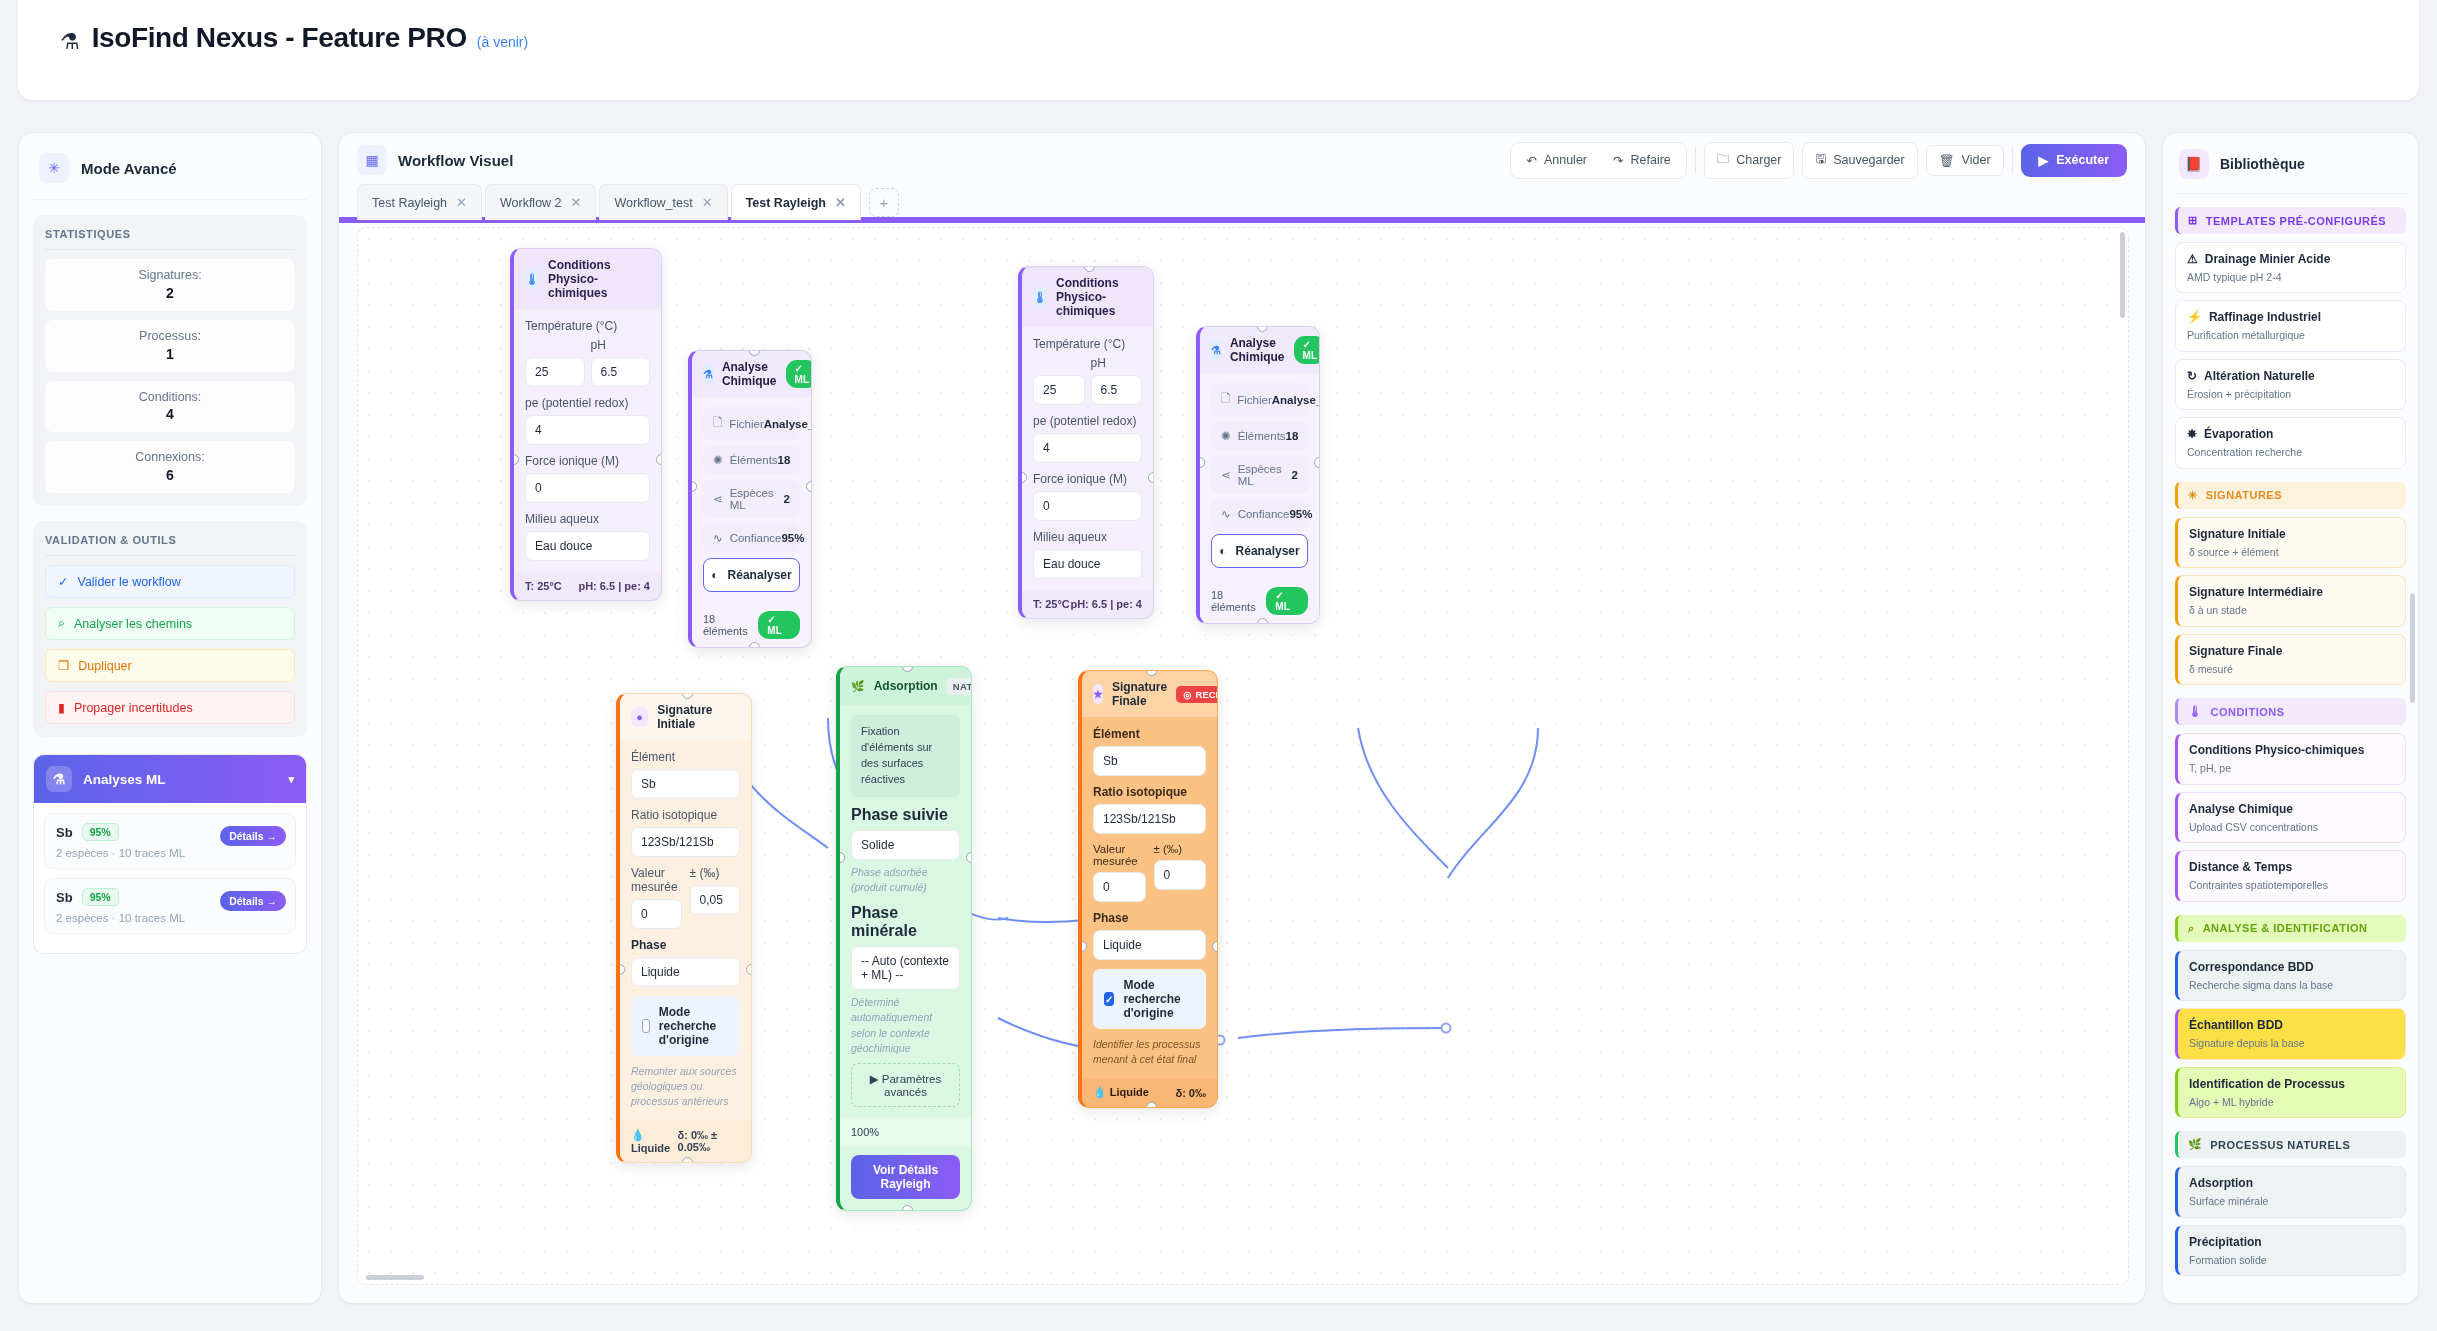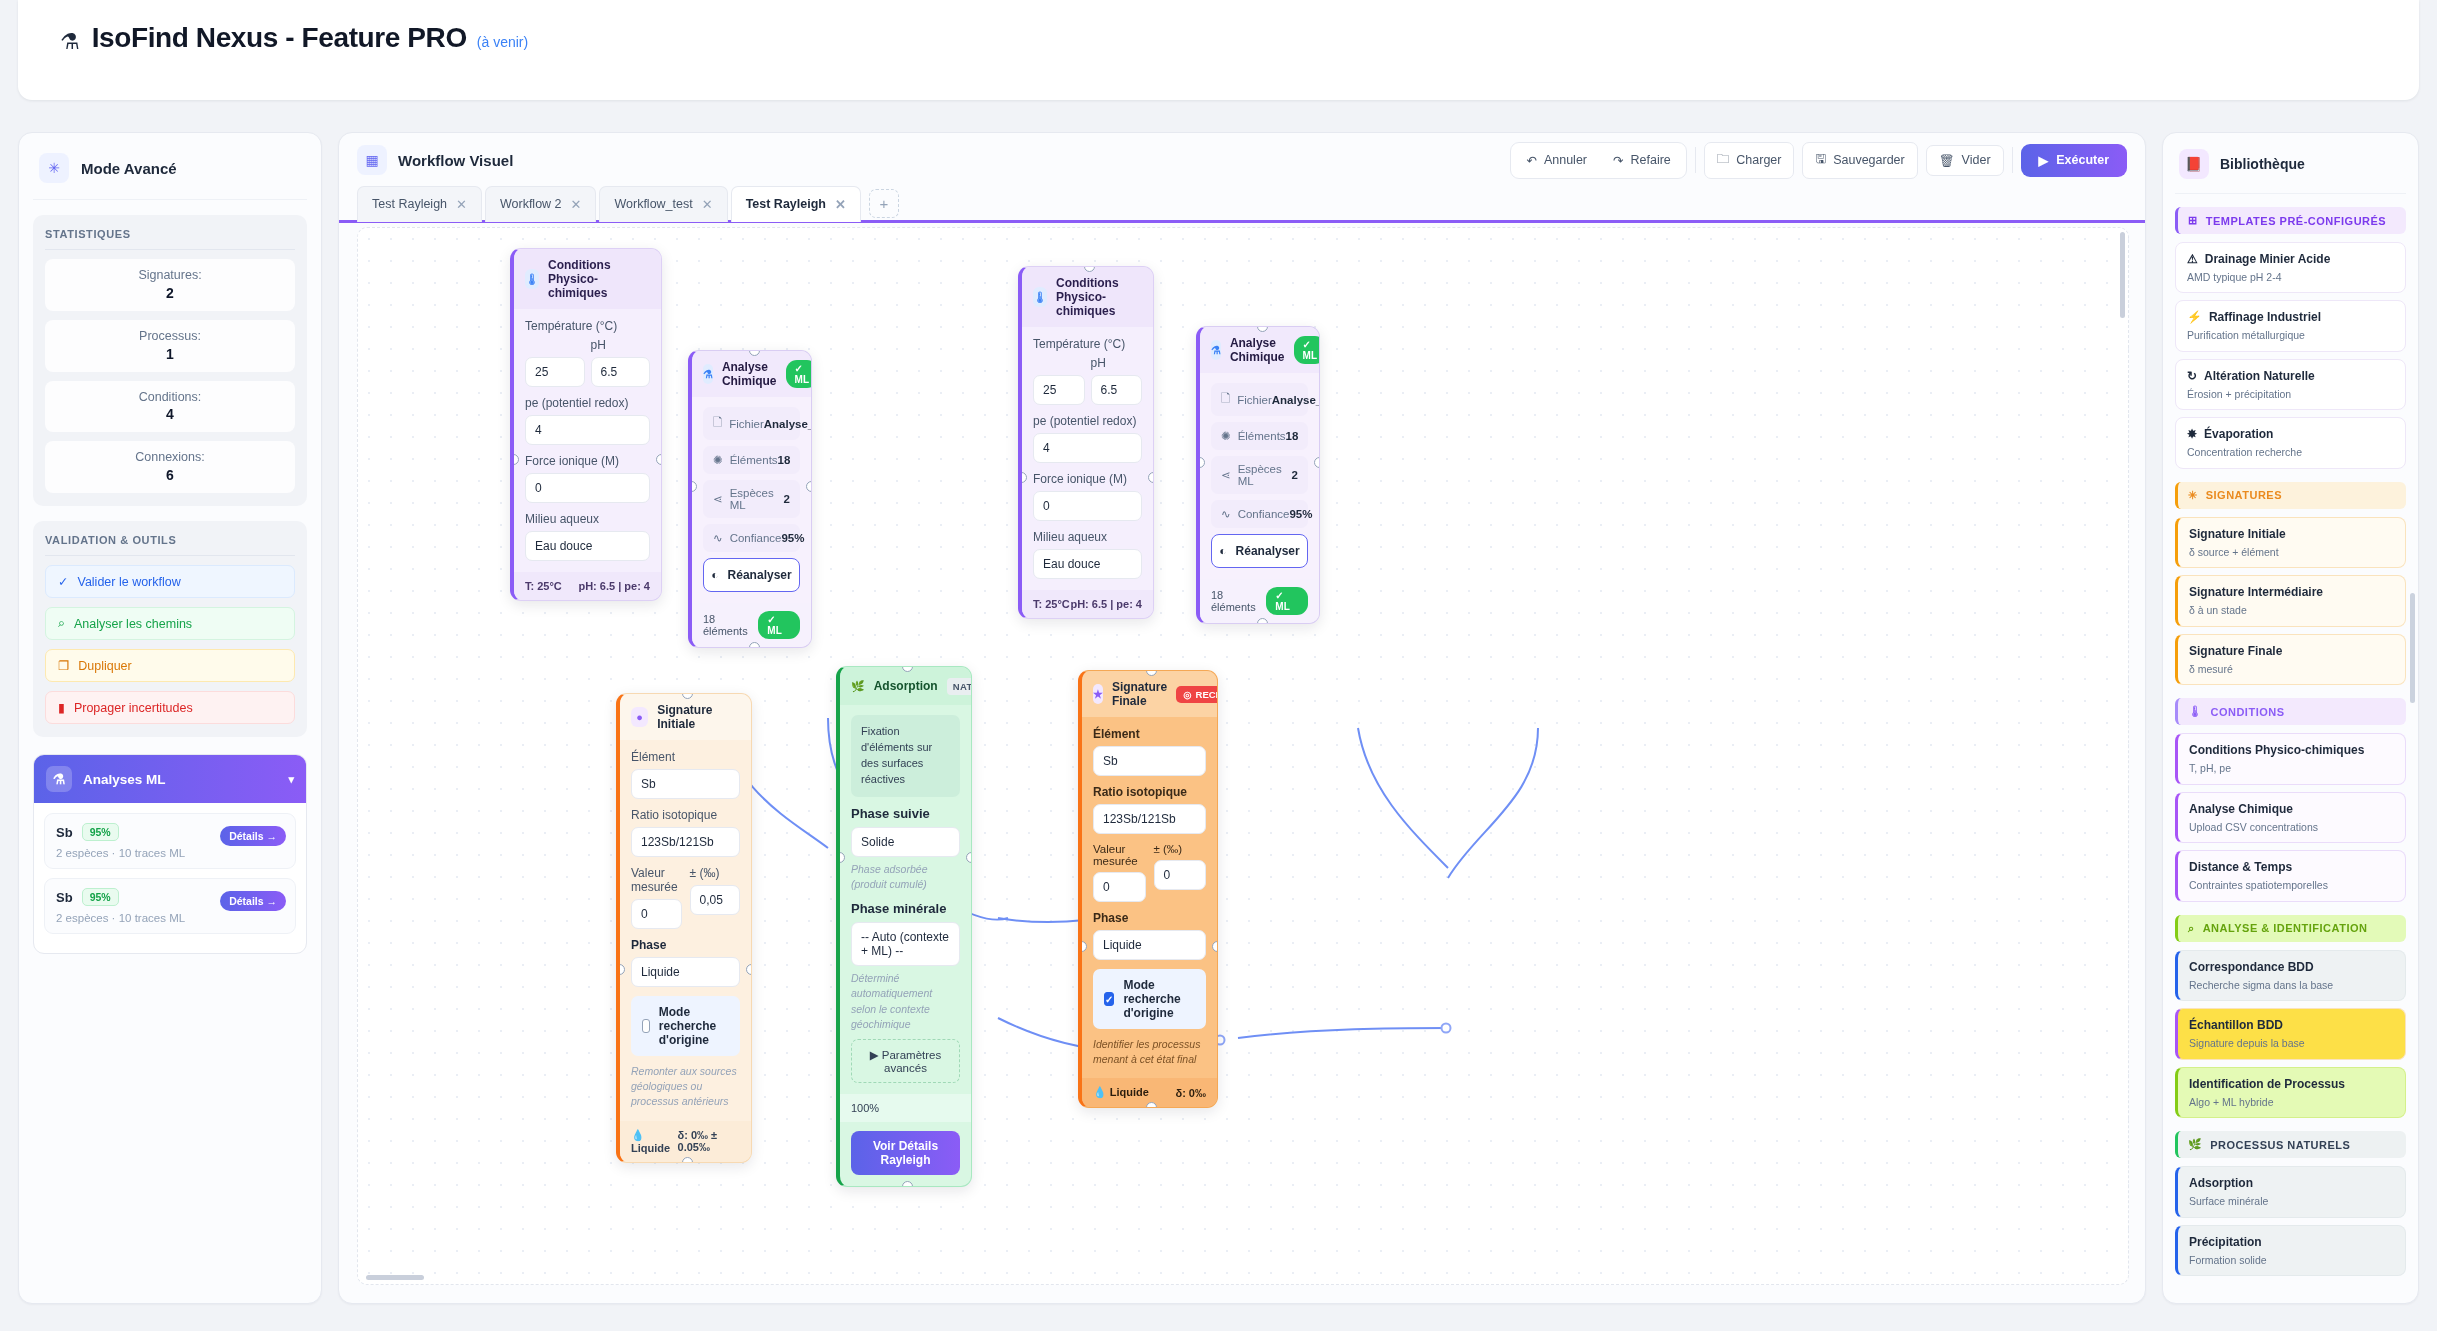"Test Rayleigh" .tabs { border-bottom: 3px solid #8b5cf6 -> 6px solid #8b5cf6 }
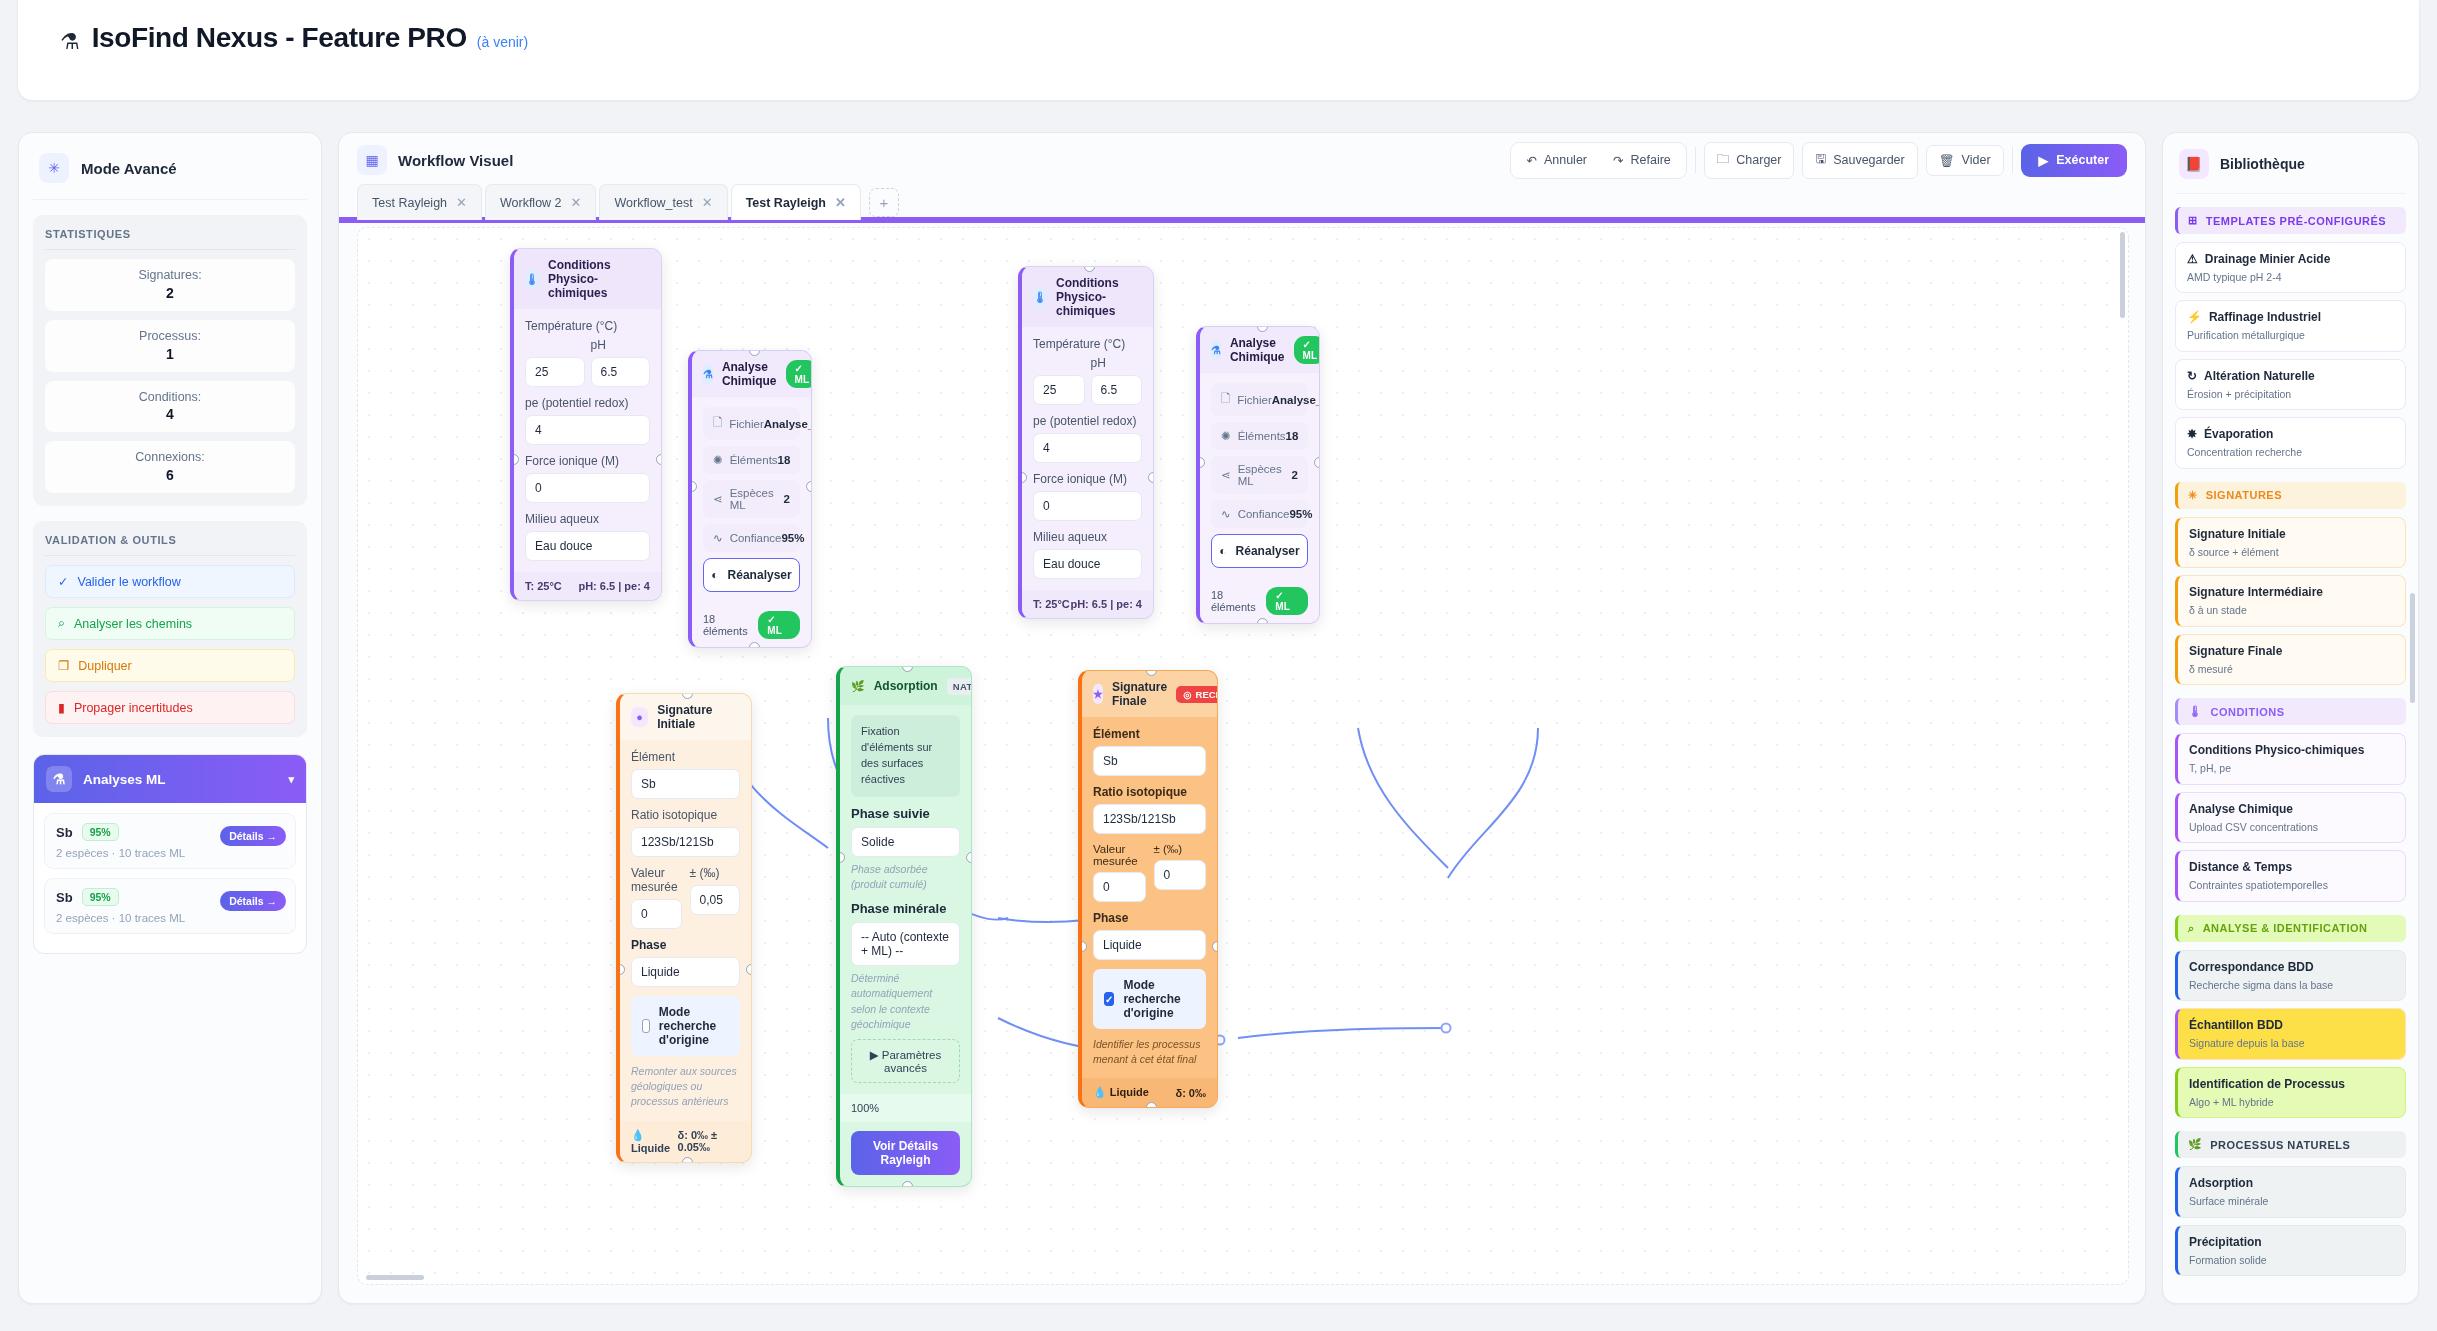"Phase suivie" .strong-lbl { font-size: 13px -> 16px }
